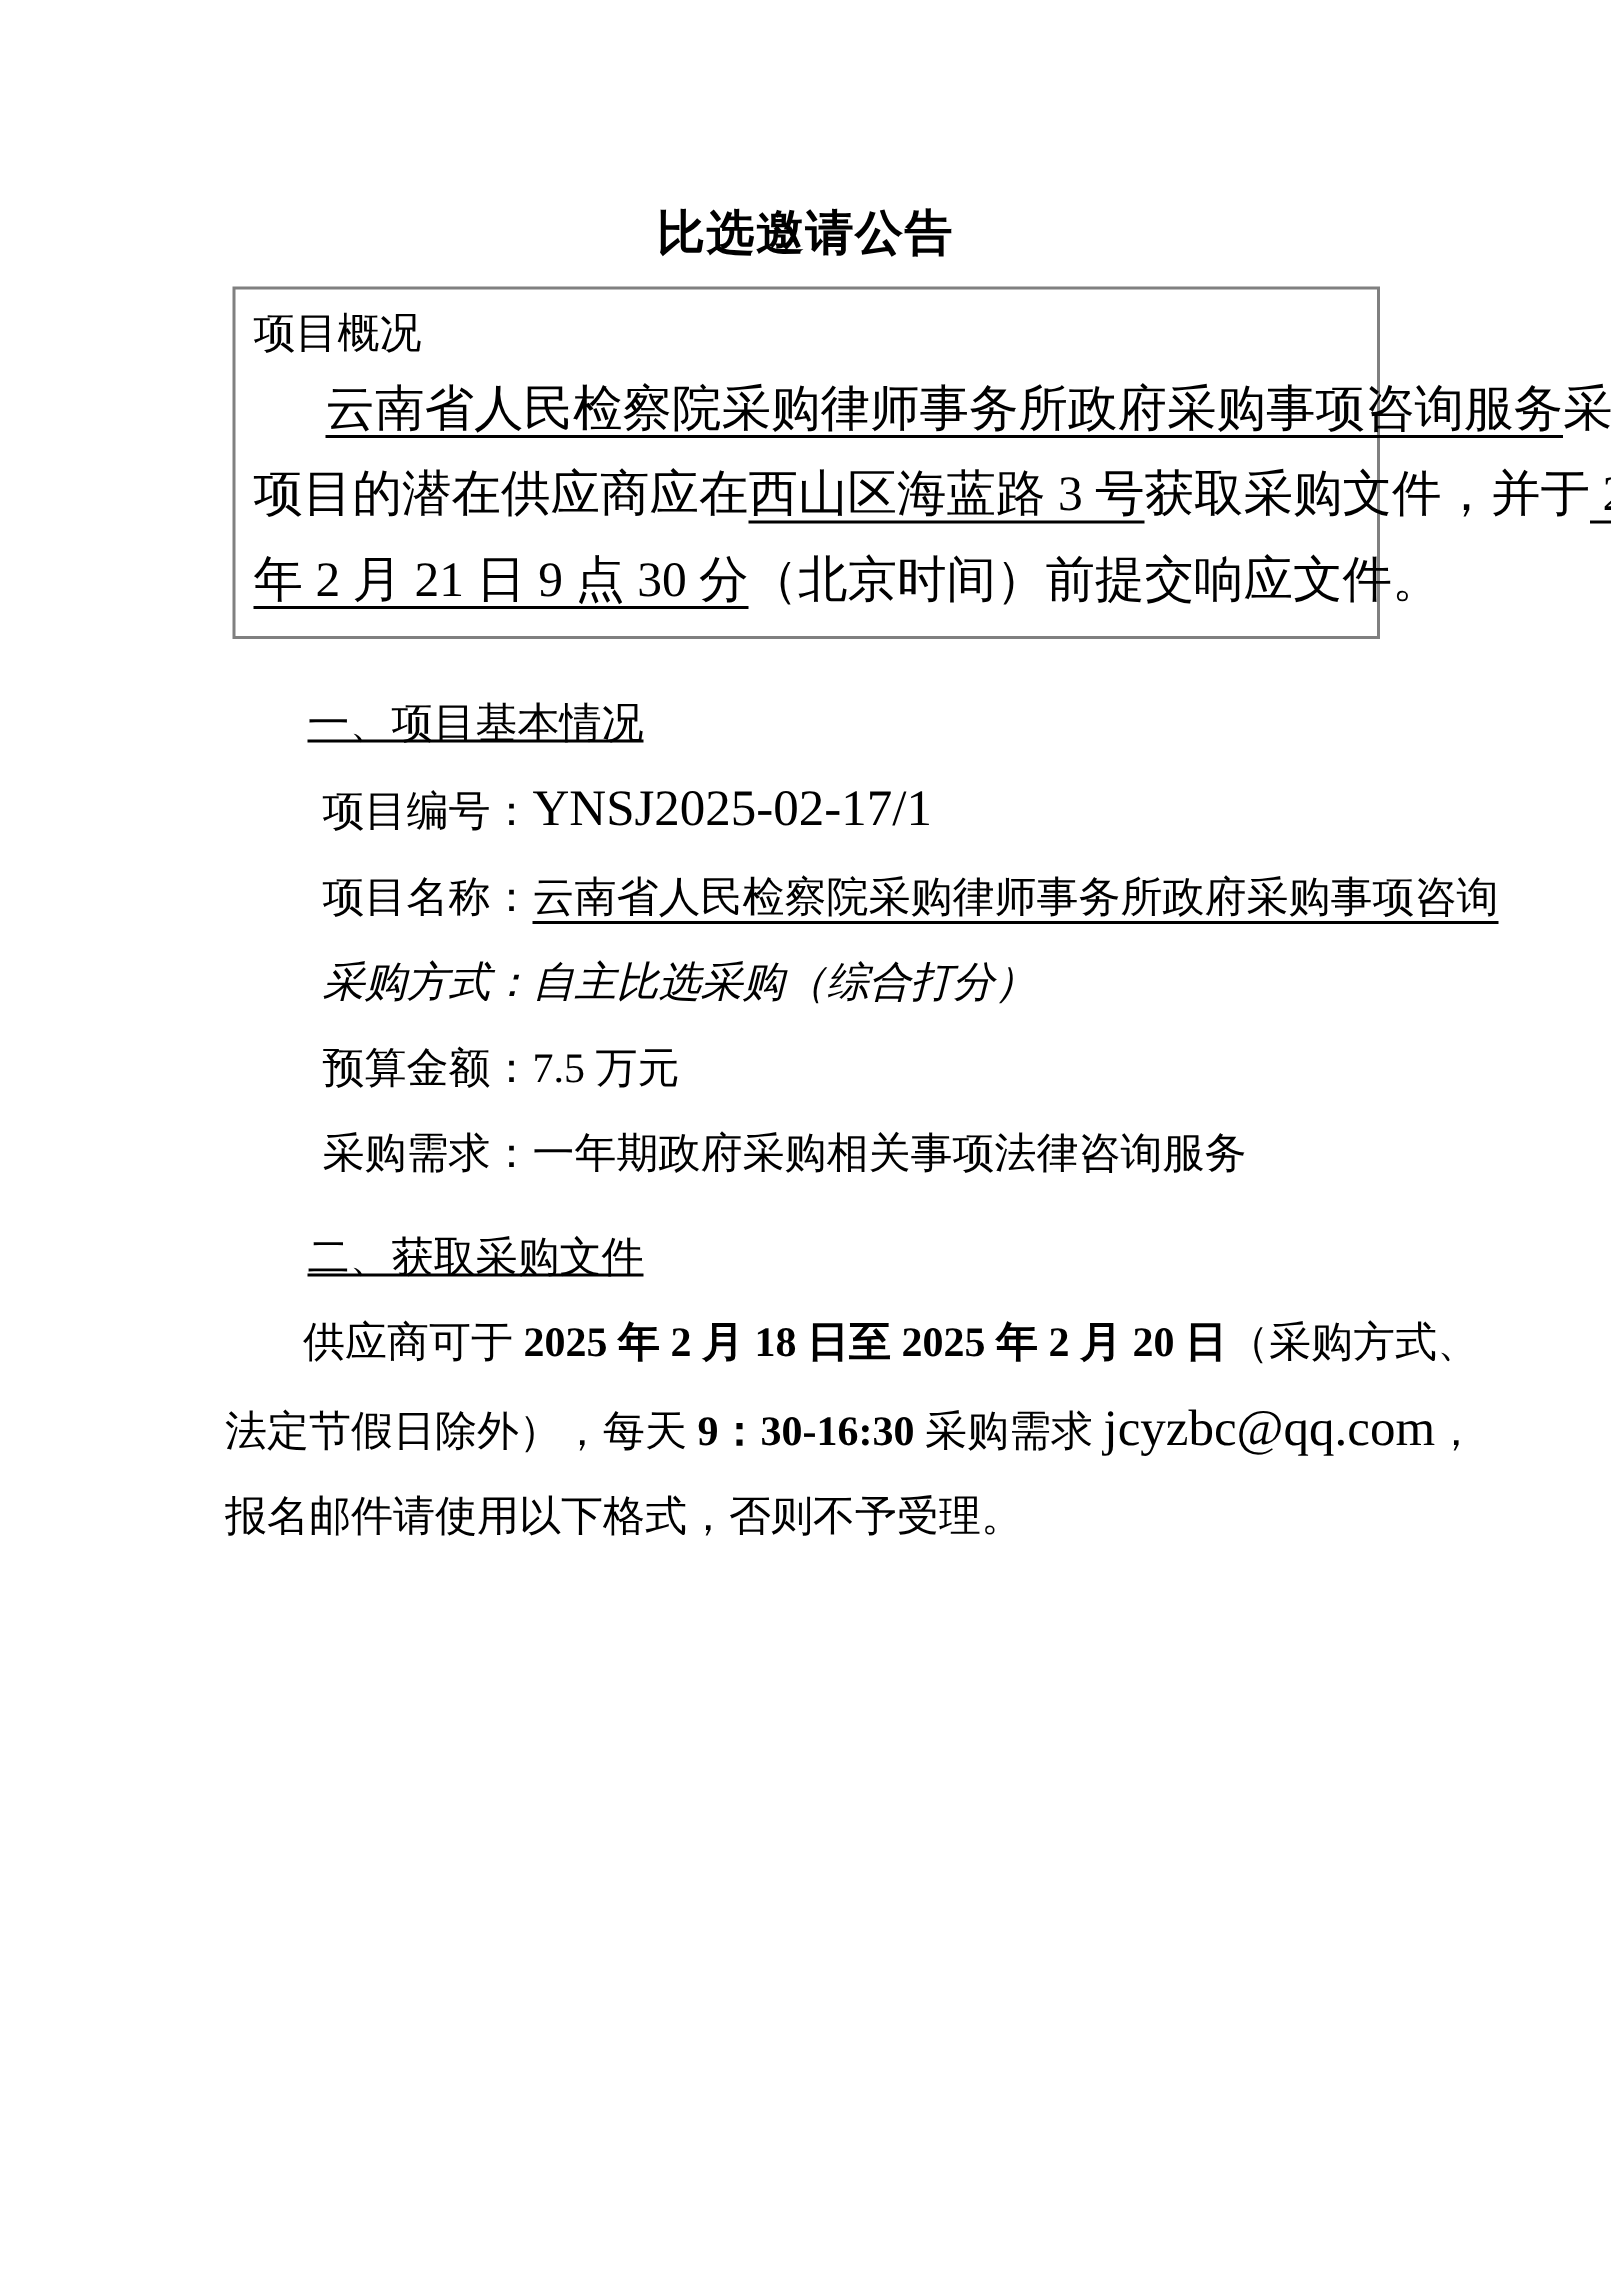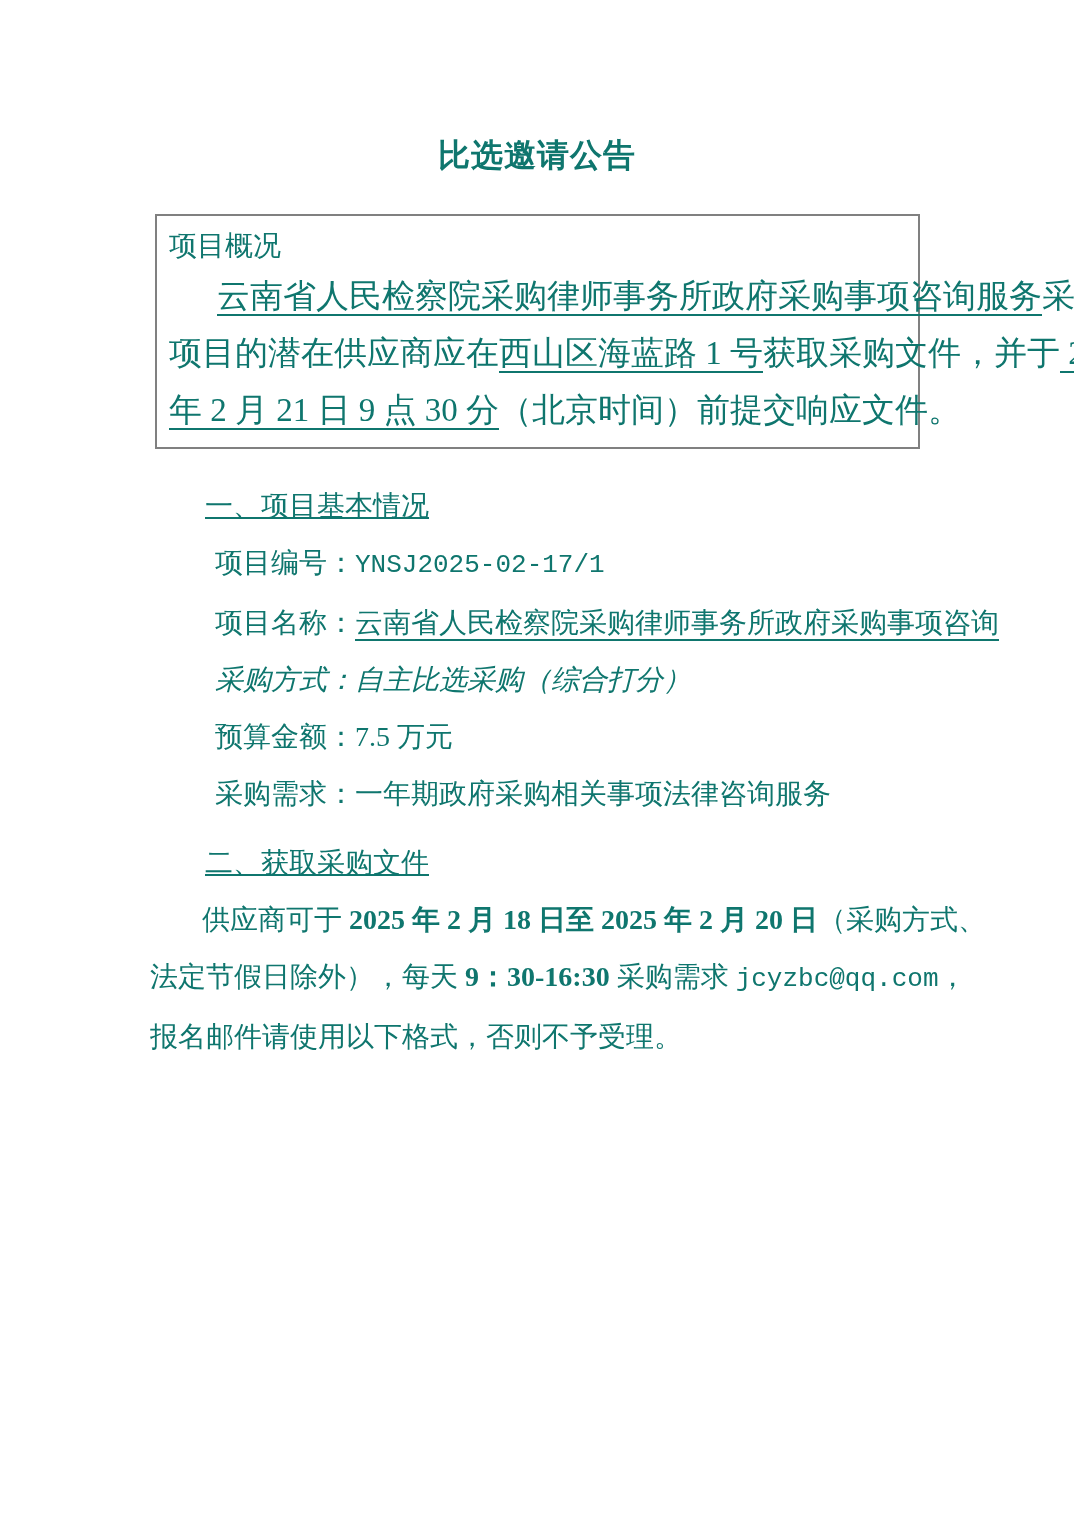"比选邀请公告" .page { color: #0f766e -> #000000 }
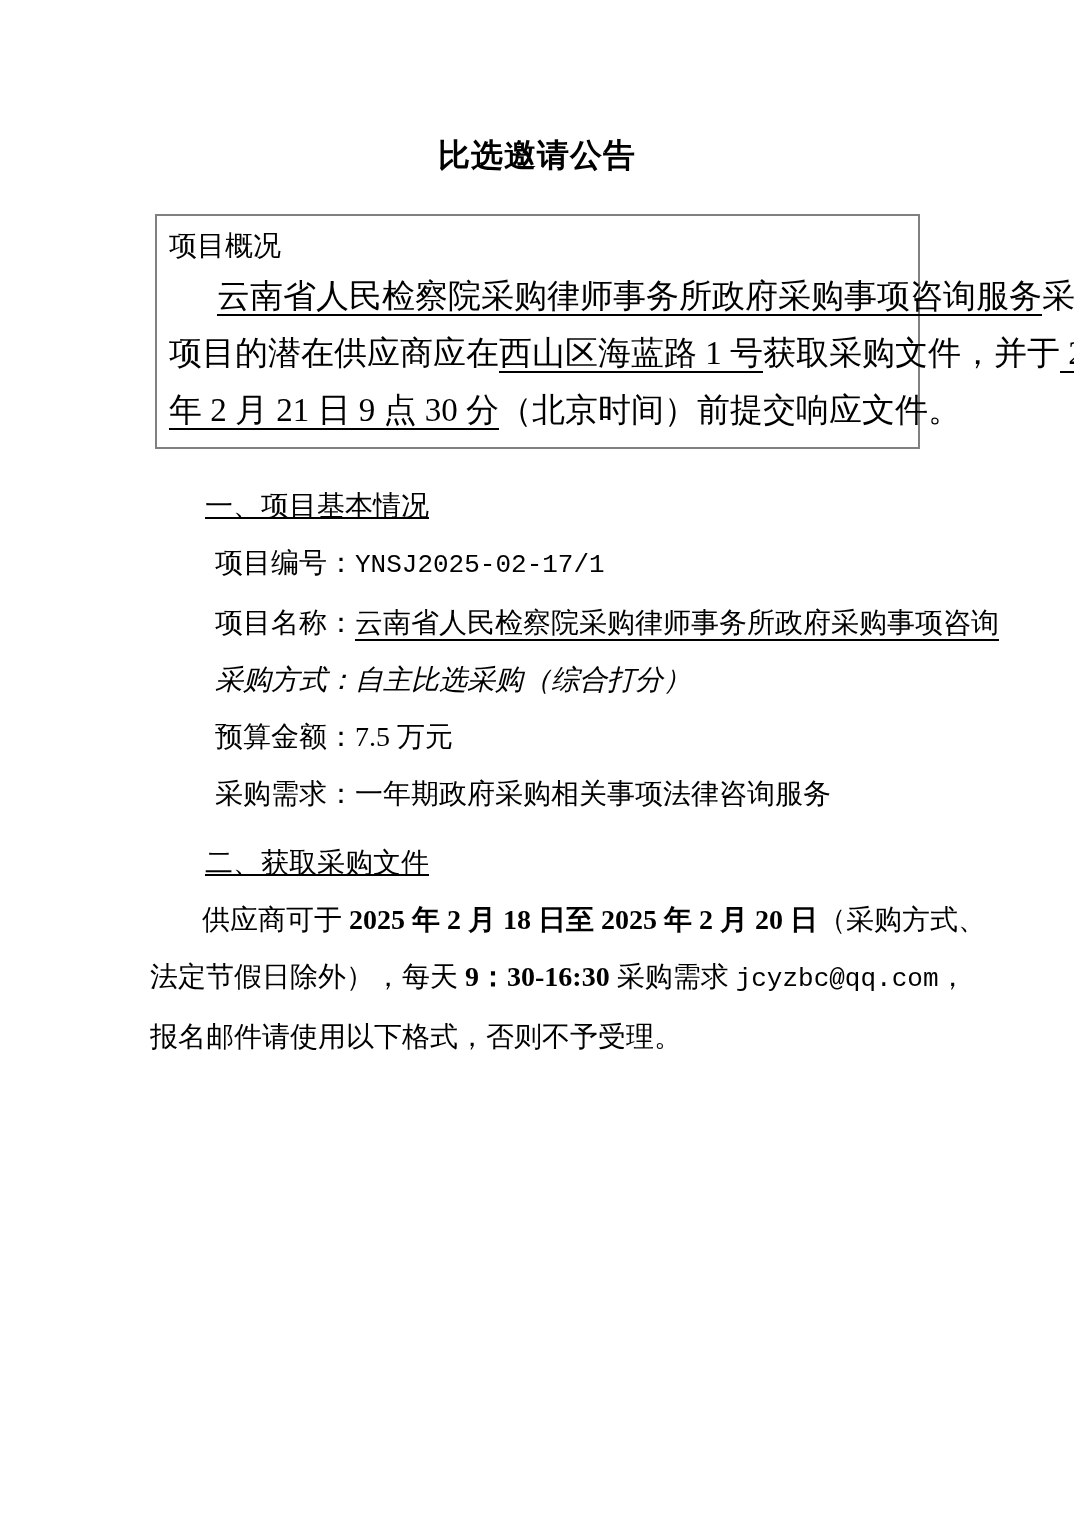"项目概况" .overview-box { margin: 40px 0 0 155px -> 17px 0 0 155px }
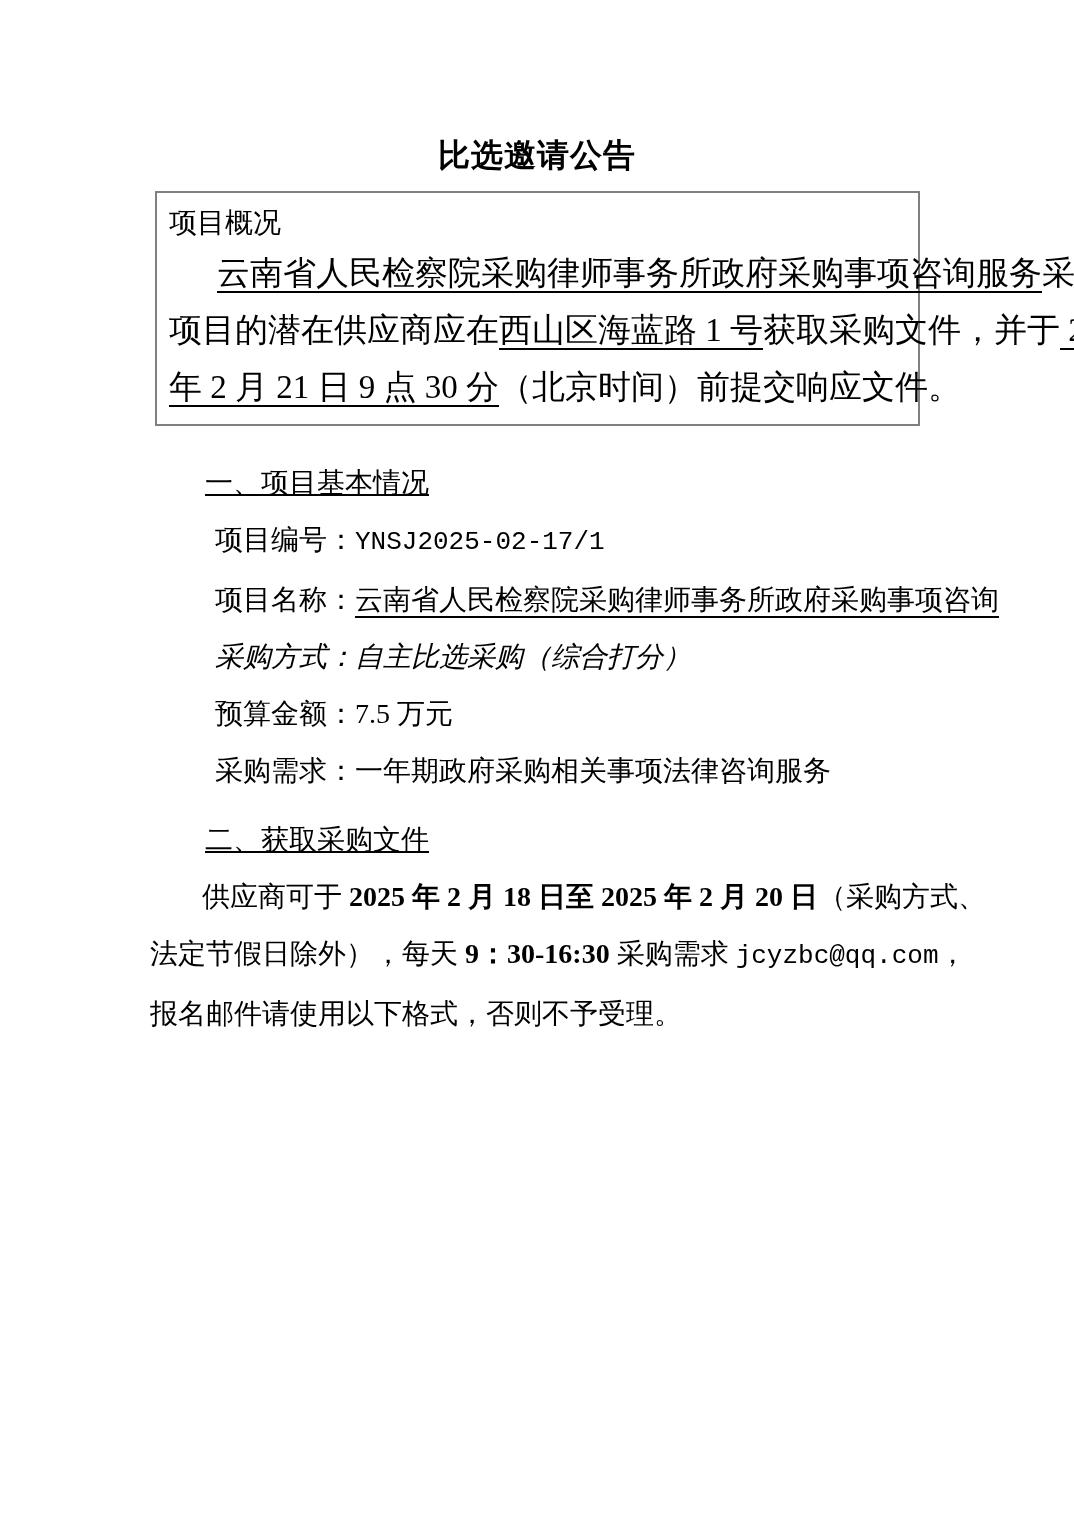"西山区海蓝路 1 号" span.u { text: 1 -> 3 }
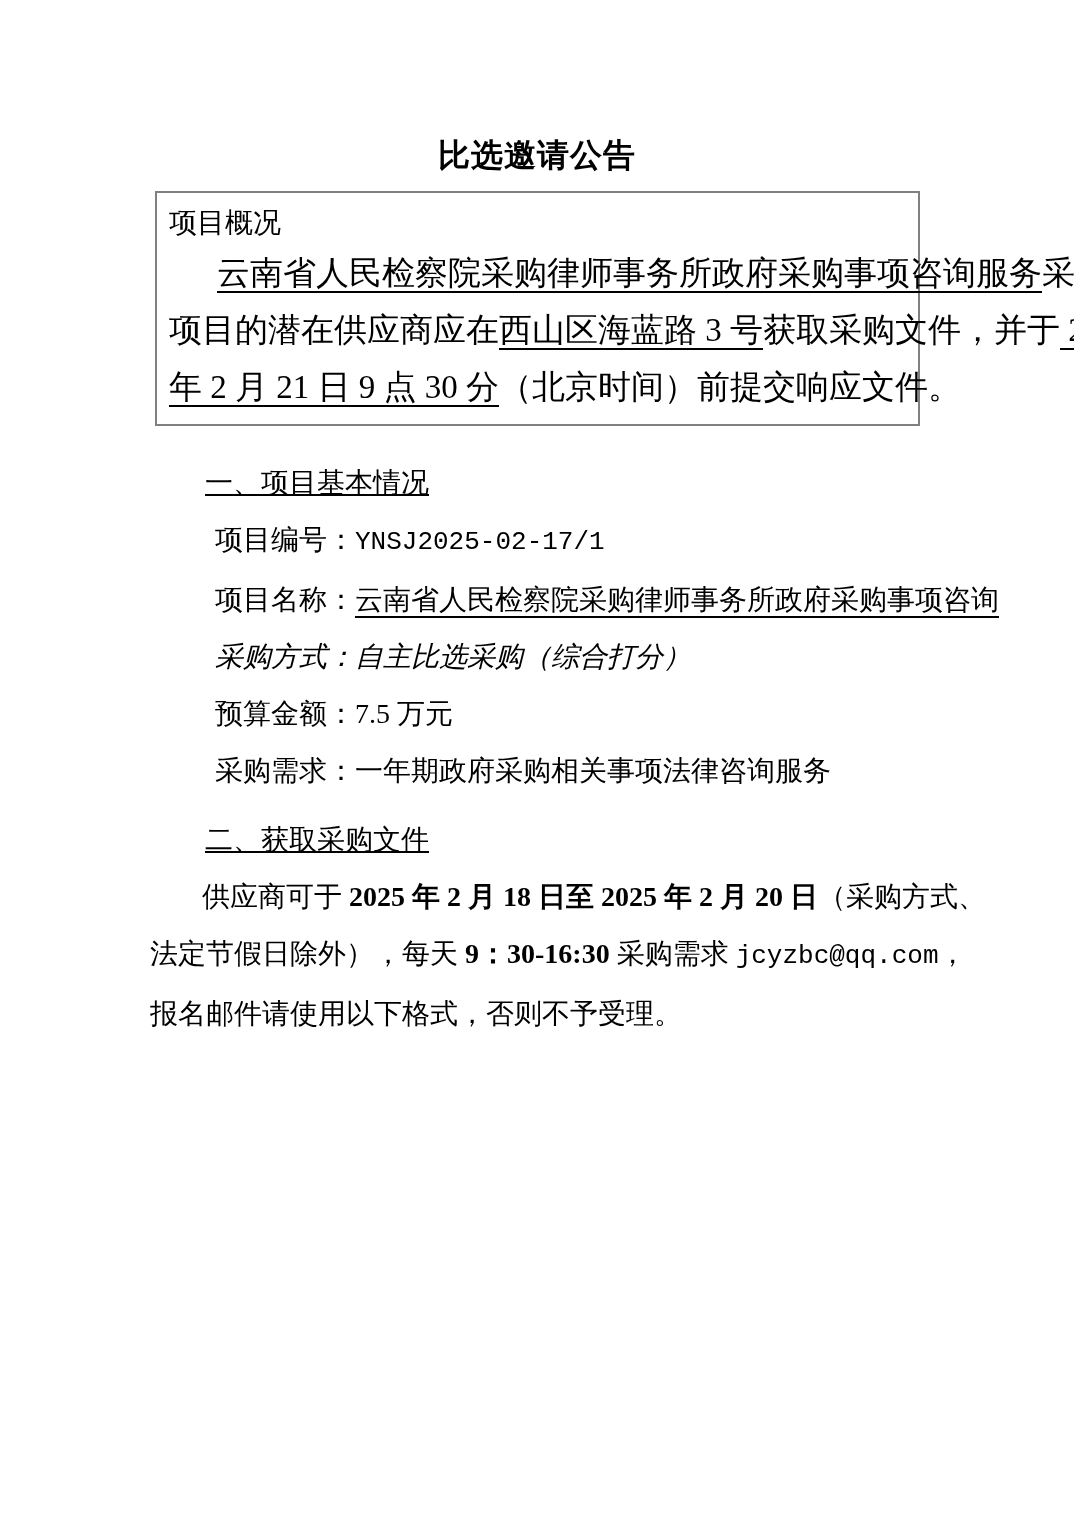"YNSJ2025-02-17/1" span.m { font-family: Liberation Mono, monospace -> Liberation Serif, serif; font-size: 26px -> 34px }
